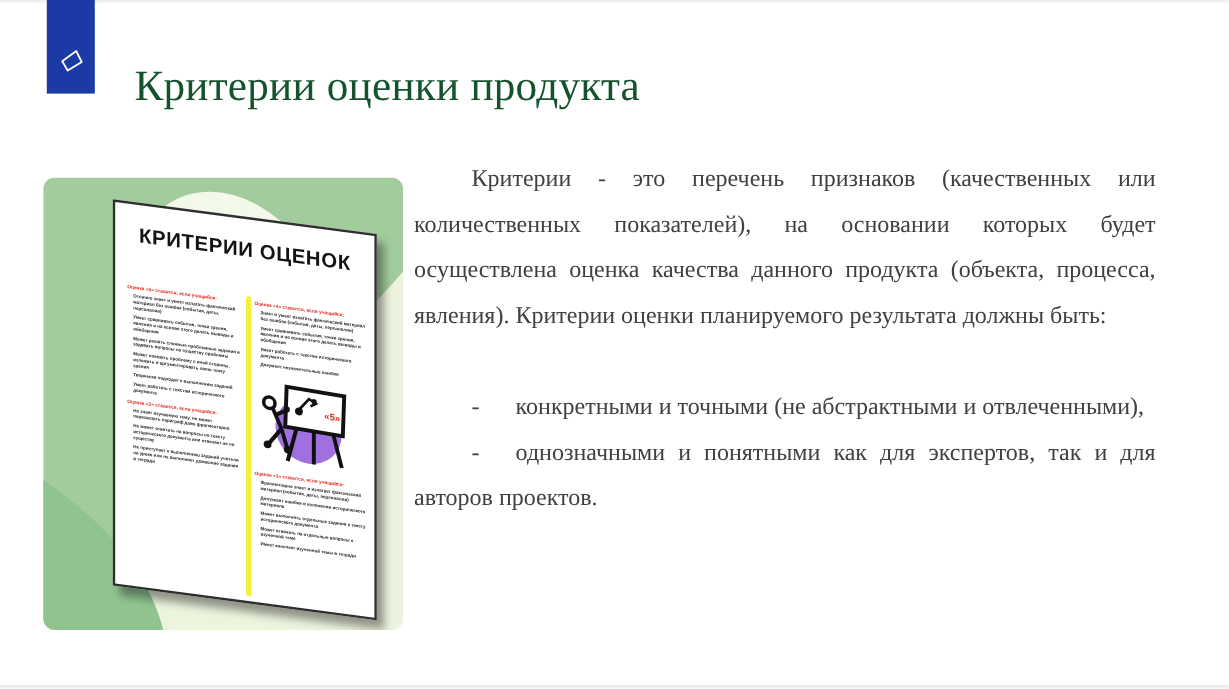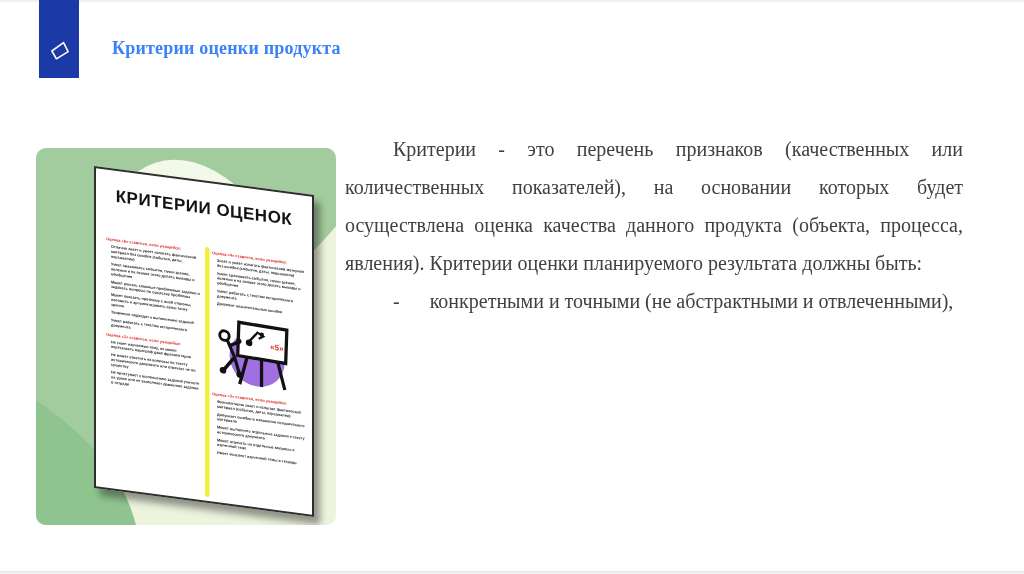"Критерии оценки продукта" .slide-title { color: #3b82f6 -> #14532d; font-size: 18px -> 36px; font-weight: bold -> normal }
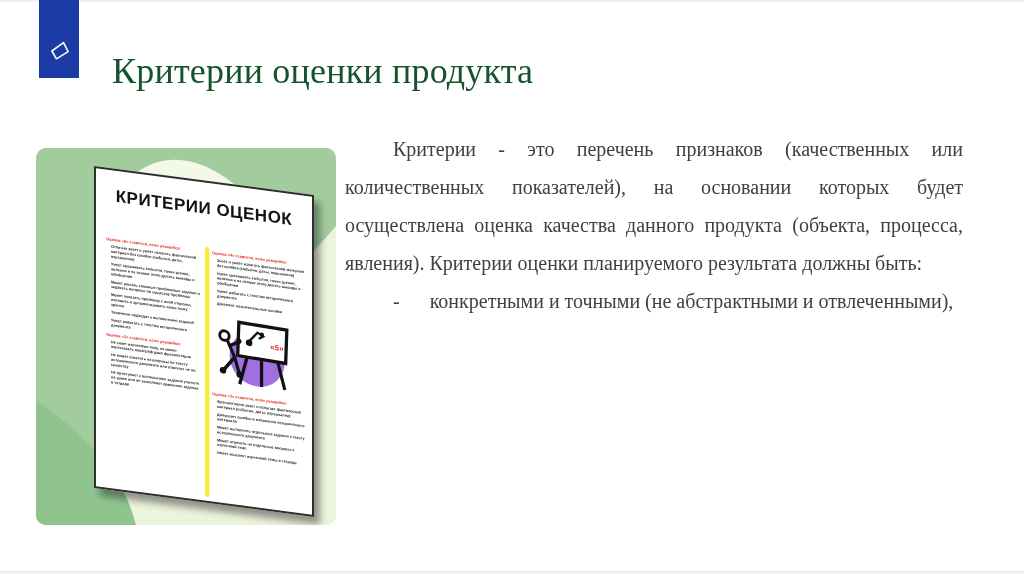"- конкретными и точными (не" .body-text p.bullet-first { margin-top: none -> 38px }
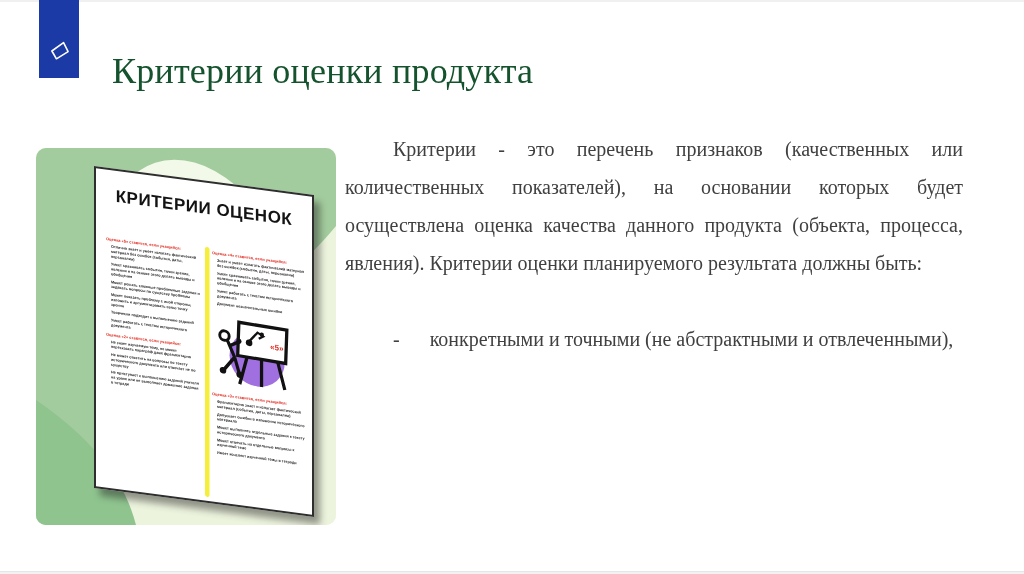"- однозначными и понятными как" p.bullet { html: none -> <p>- однозначными и понятными как для экспертов, так и для авторов проектов.</p> }
